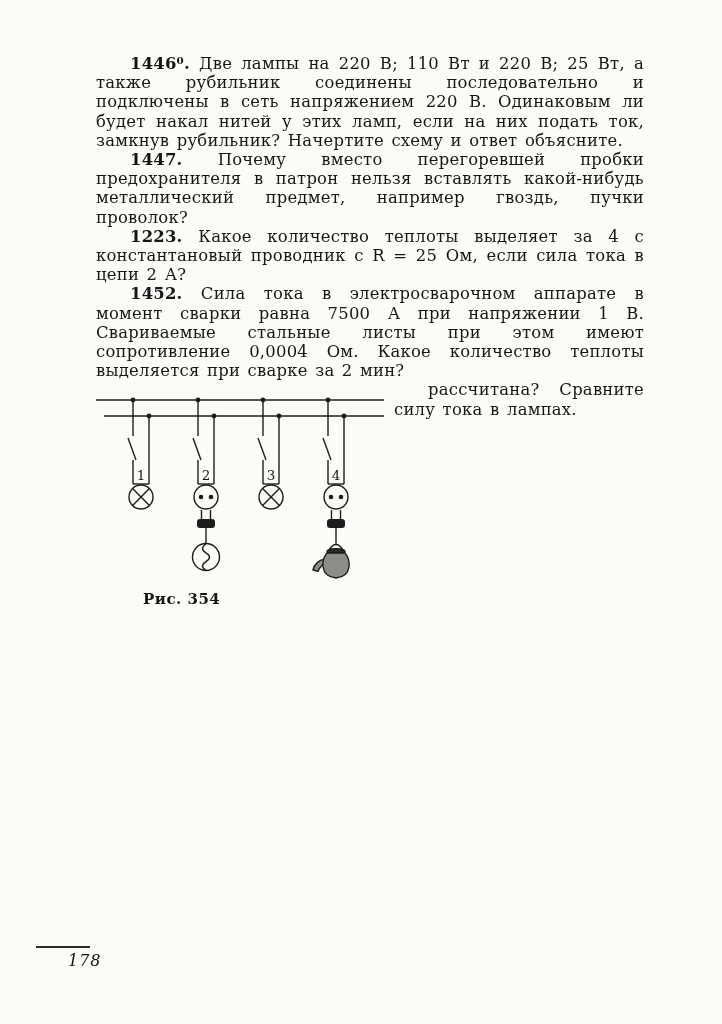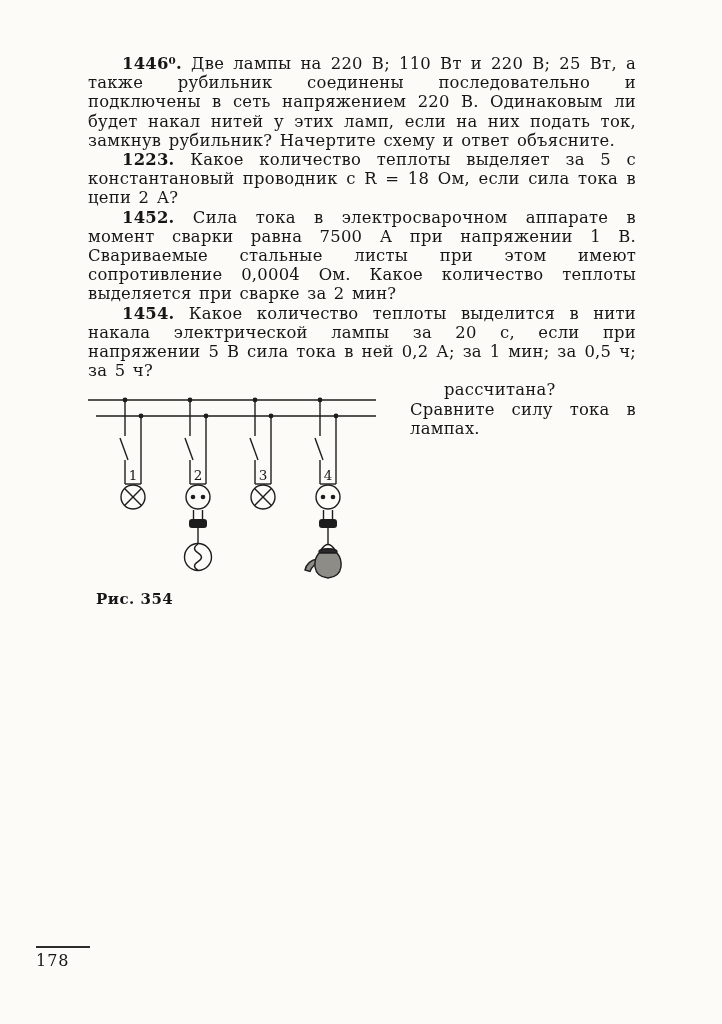"1446⁰. Две лампы на 220" .content { left: 88px -> 96px }
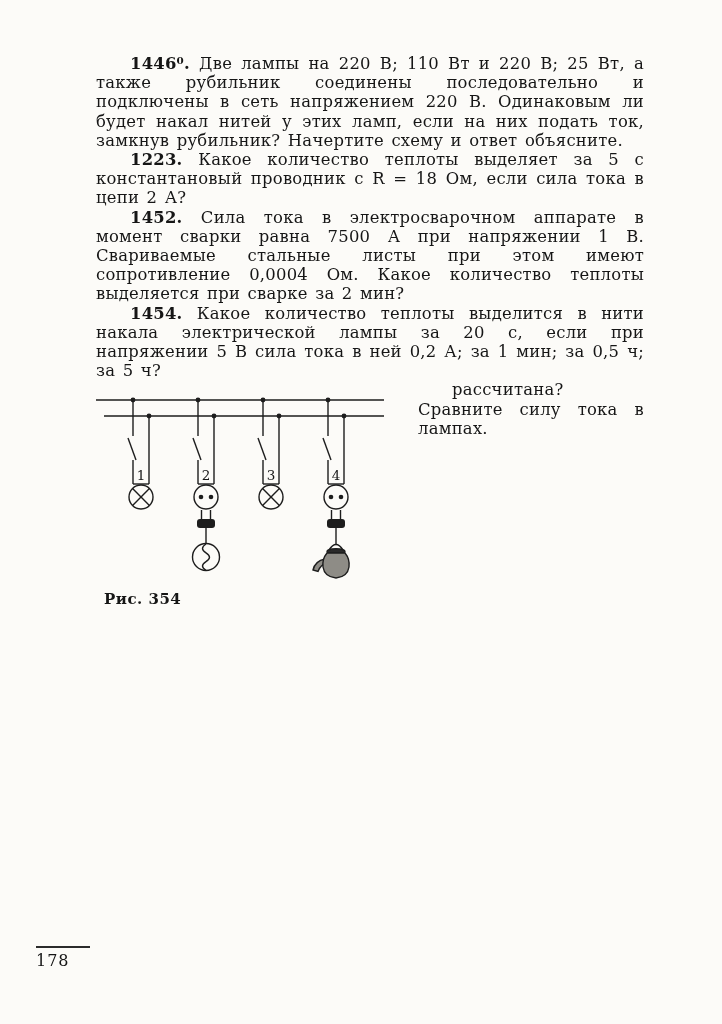"1447. Почему вместо перегоревшей пробки" p.problem { html: none -> <p><b>1447.</b> <span>Почему вместо перегоревшей пробки предохранителя в патрон нельзя вставлять какой-нибудь металлический предмет, например гвоздь, пучки проволок?</span></p> }
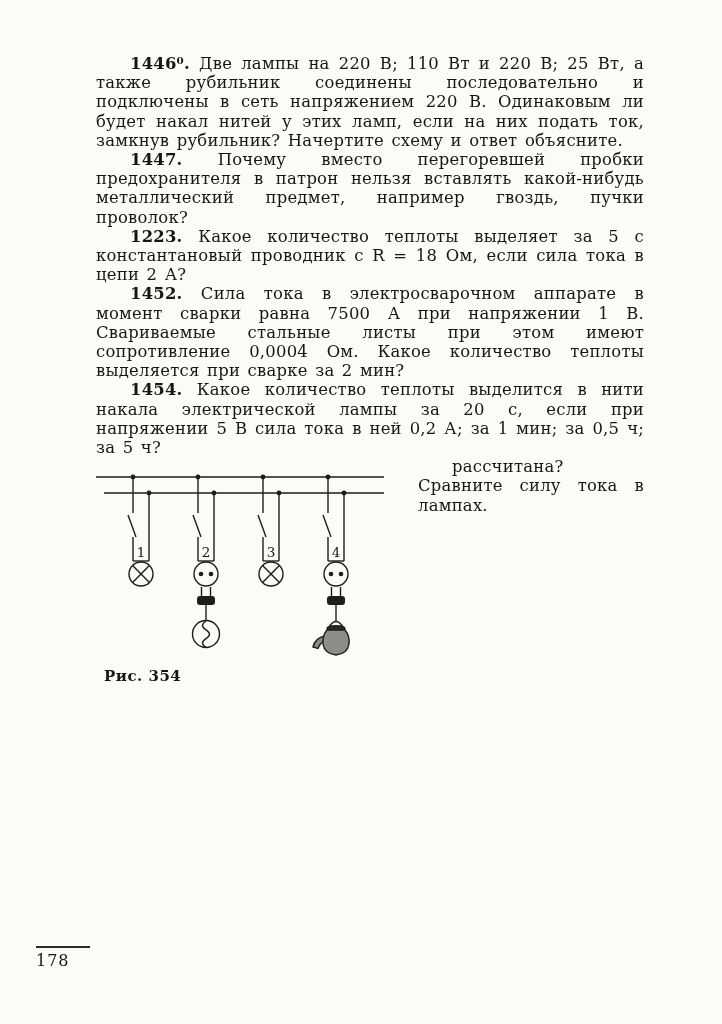"Какое количество теплоты выделяет за" span { text: 5 с константановый проводник с R = 18 -> 4 с константановый проводник с R = 25 }
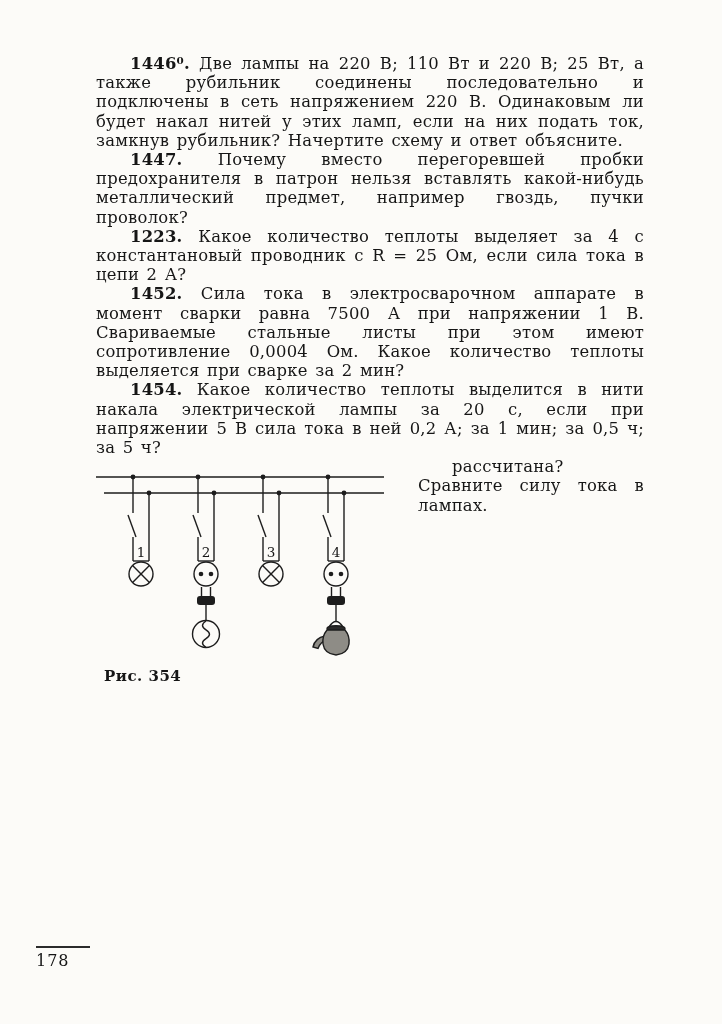"1454. Какое количество теплоты выделится" p.problem { html: <p><b>1454.</b> <span>Какое количество теплоты выделится в нити накала электрической лампы за 20 с, если при напряжении 5 В сила тока в ней 0,2 А; за 1 мин; за 0,5 ч; за 5 ч?</span></p> -> none }
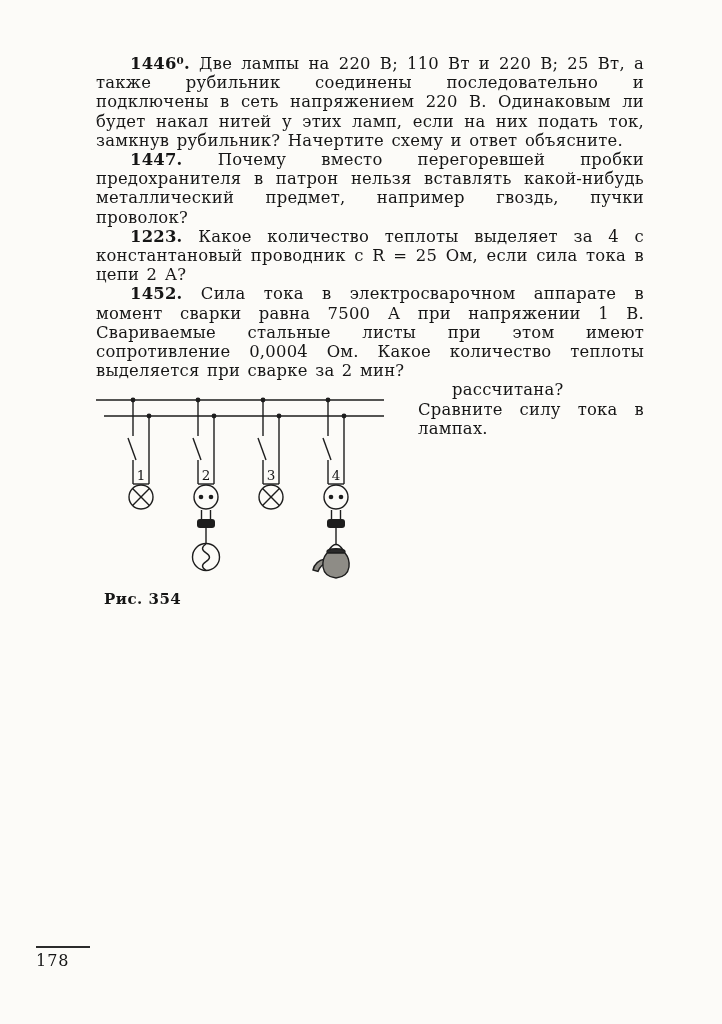"рассчитана? Сравните силу тока в" .narrow-col { margin-left: 24px -> none }
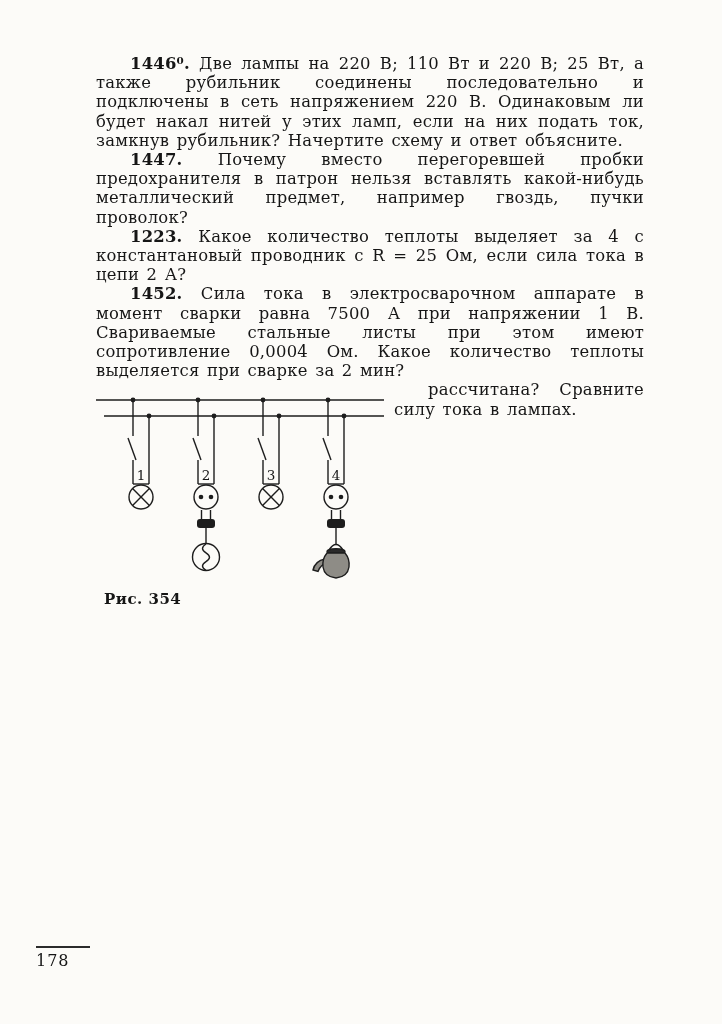"Рис. 354" .figure-caption { margin-left: none -> 39px }
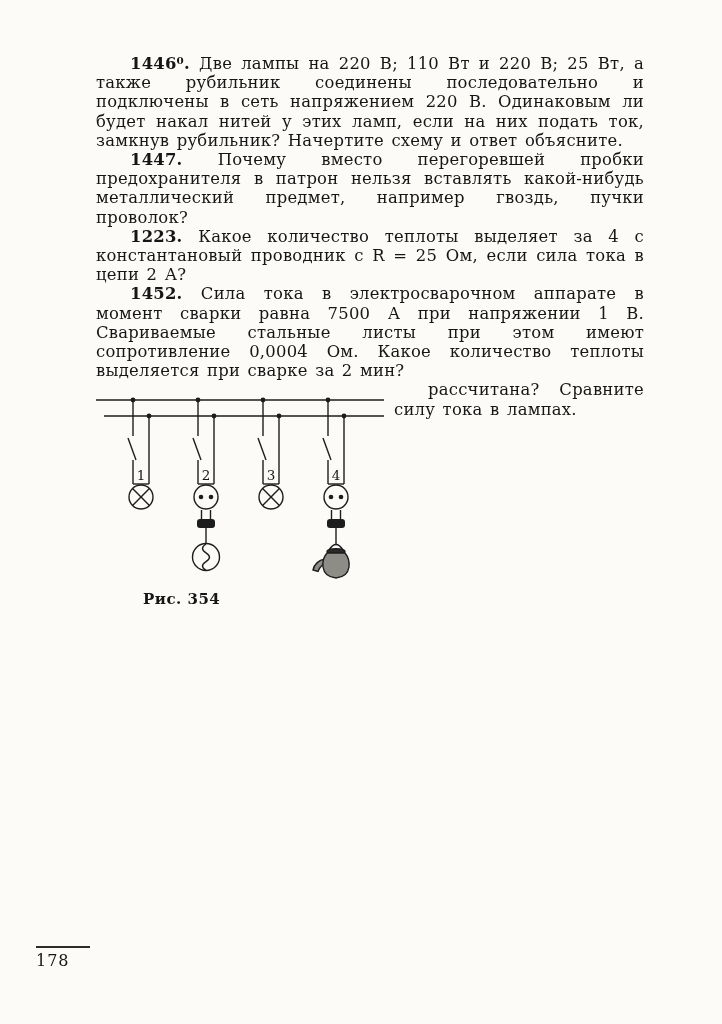"178" .page-number { font-style: none -> italic; margin-left: none -> 32px }
